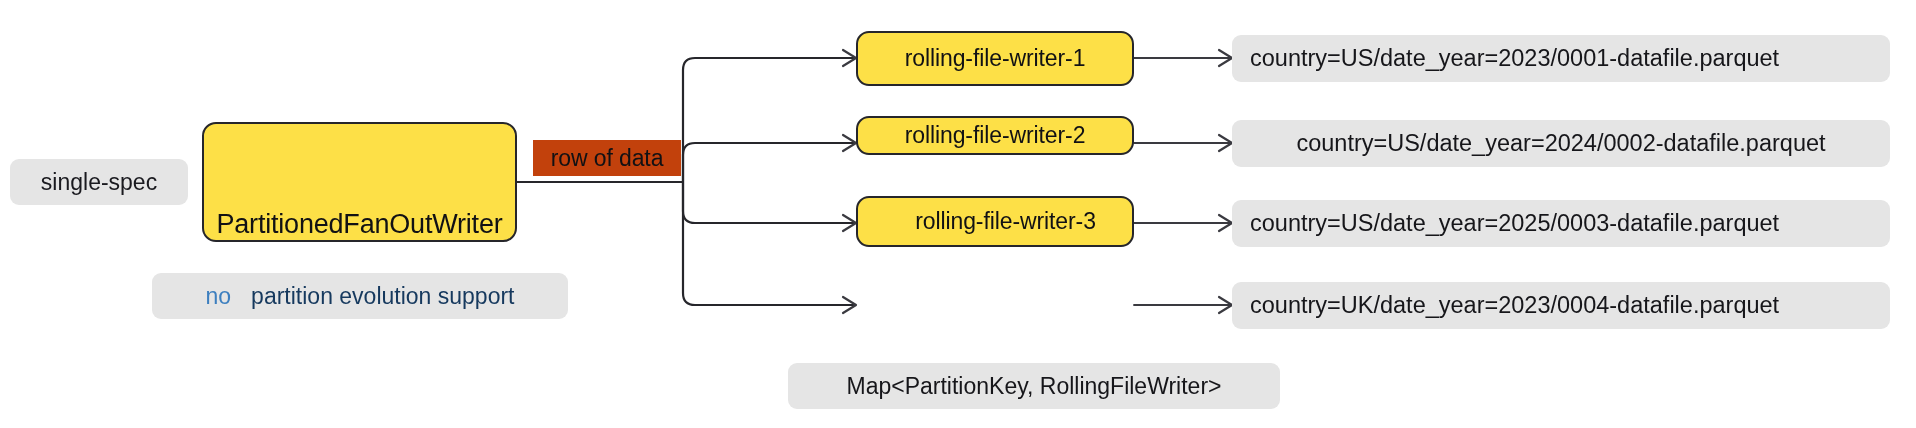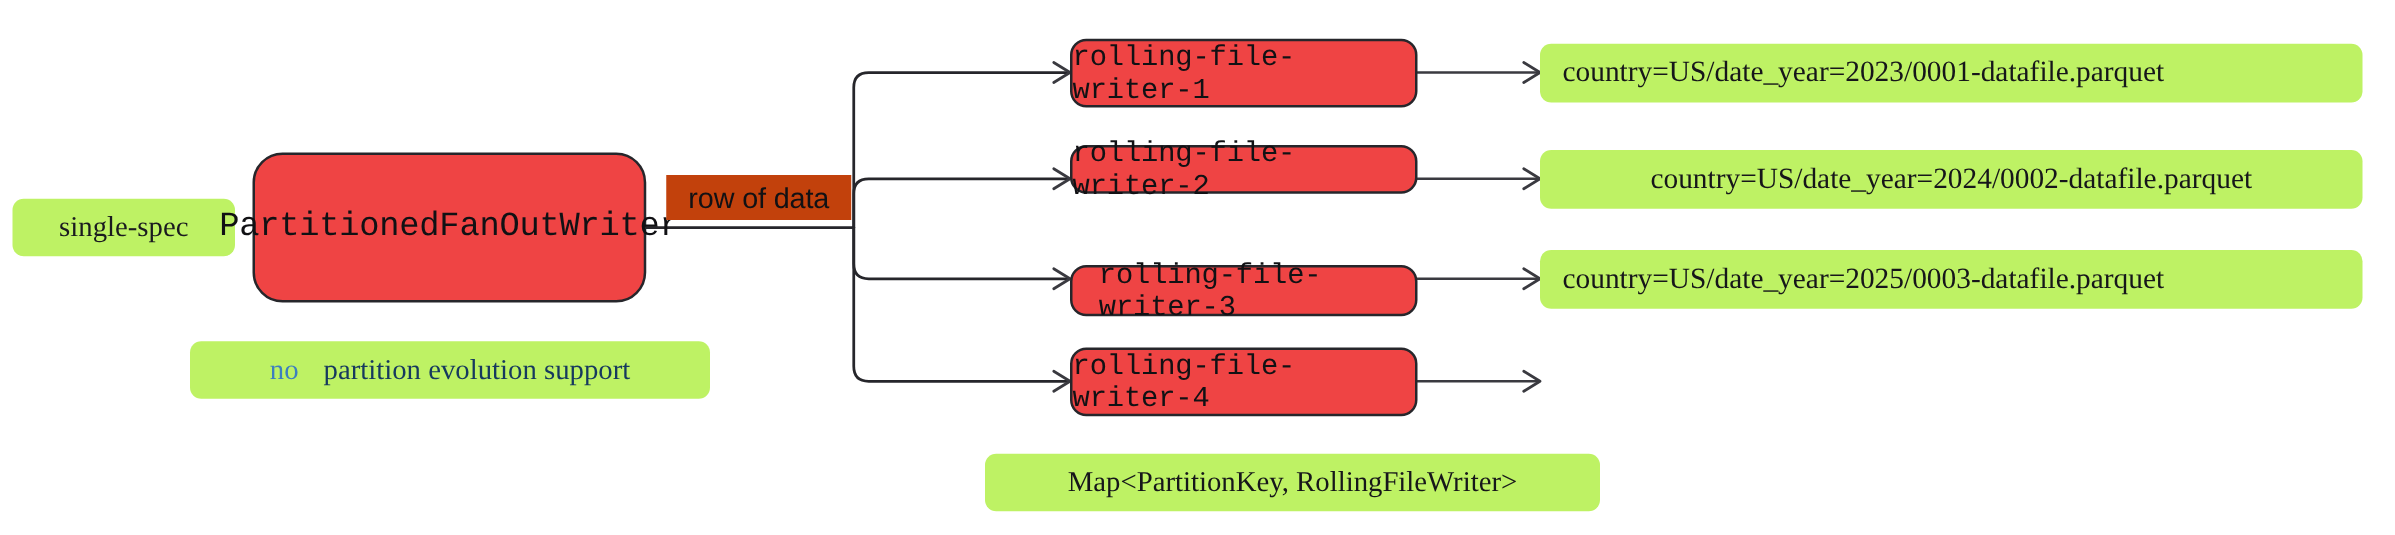"rolling-file-writer-1" .box-outline { background: #ef4444 -> #fde047; font-family: Liberation Mono, monospace -> Liberation Sans, sans-serif }
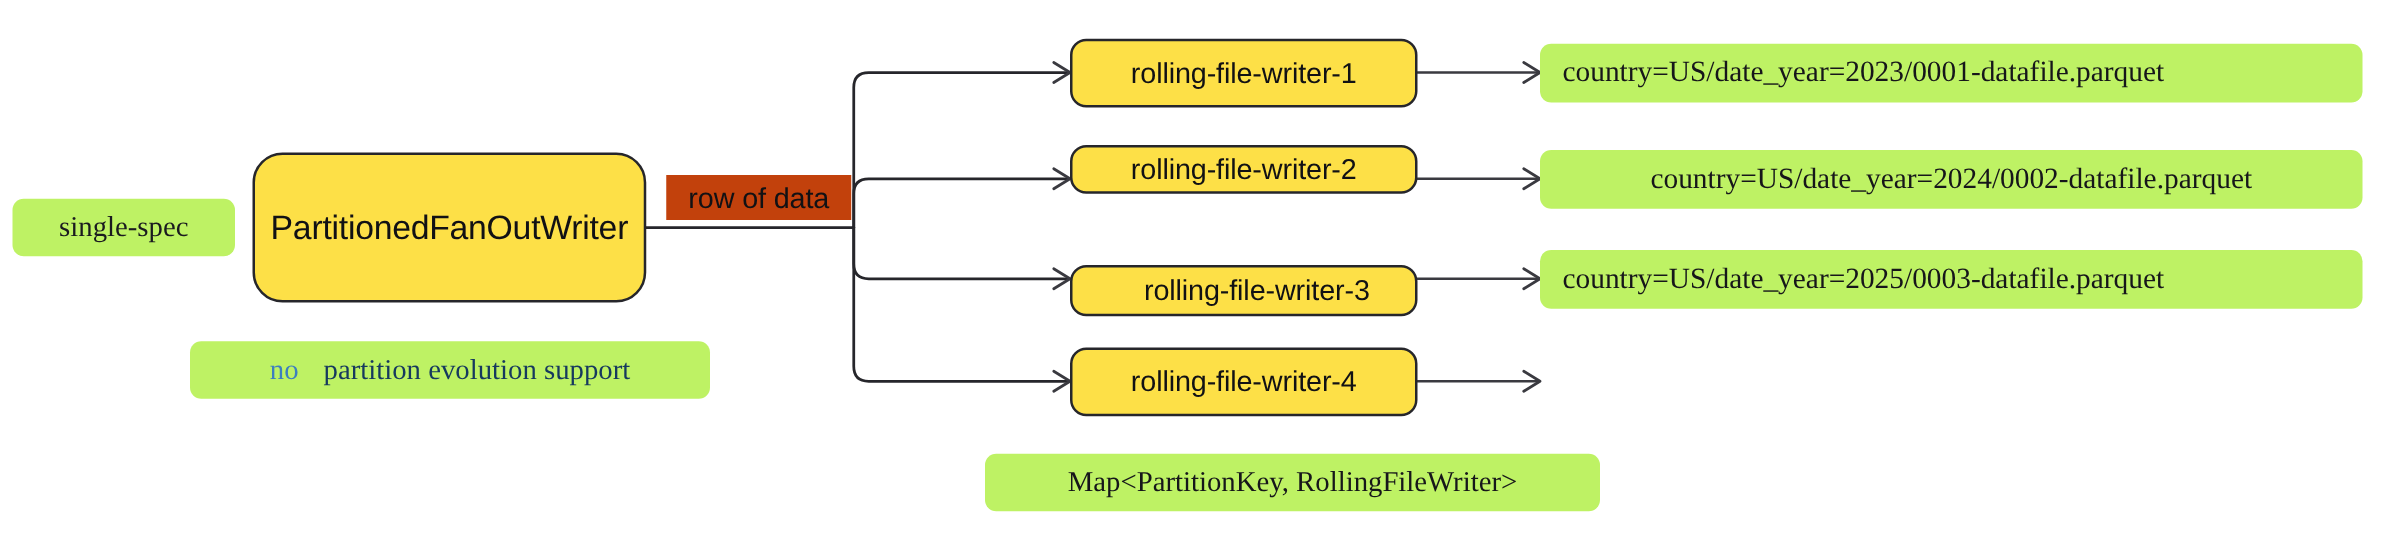"country=US/date_year=2023/0001-datafile." .chip { background: #bef264 -> #e5e5e5; font-family: Liberation Serif, serif -> Liberation Sans, sans-serif }
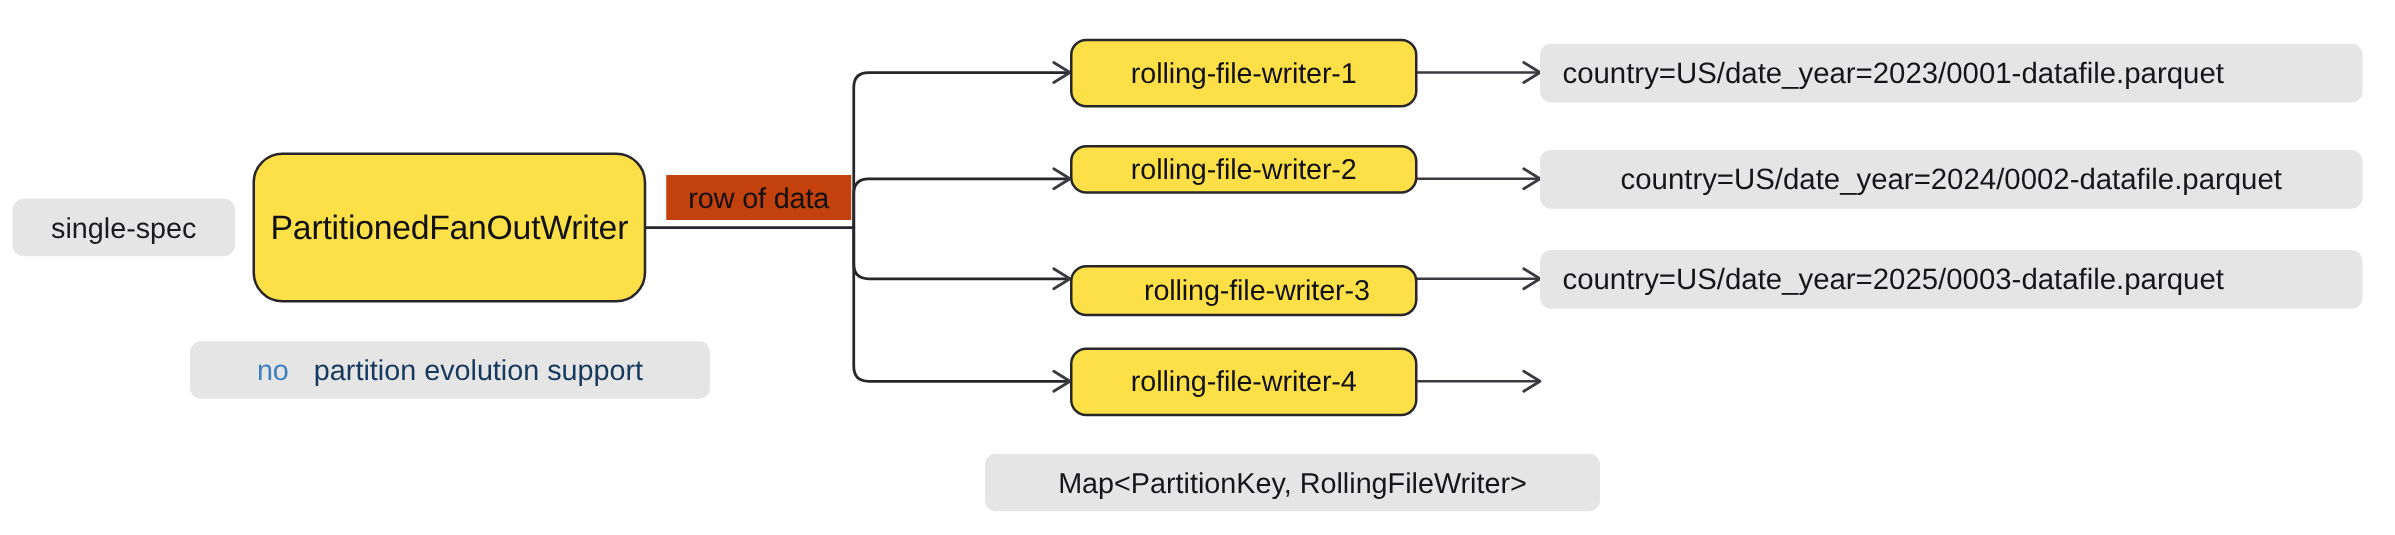"PartitionedFanOutWriter" .box-outline.main { align-items: none -> flex-end; border-radius: 24px -> 14px }
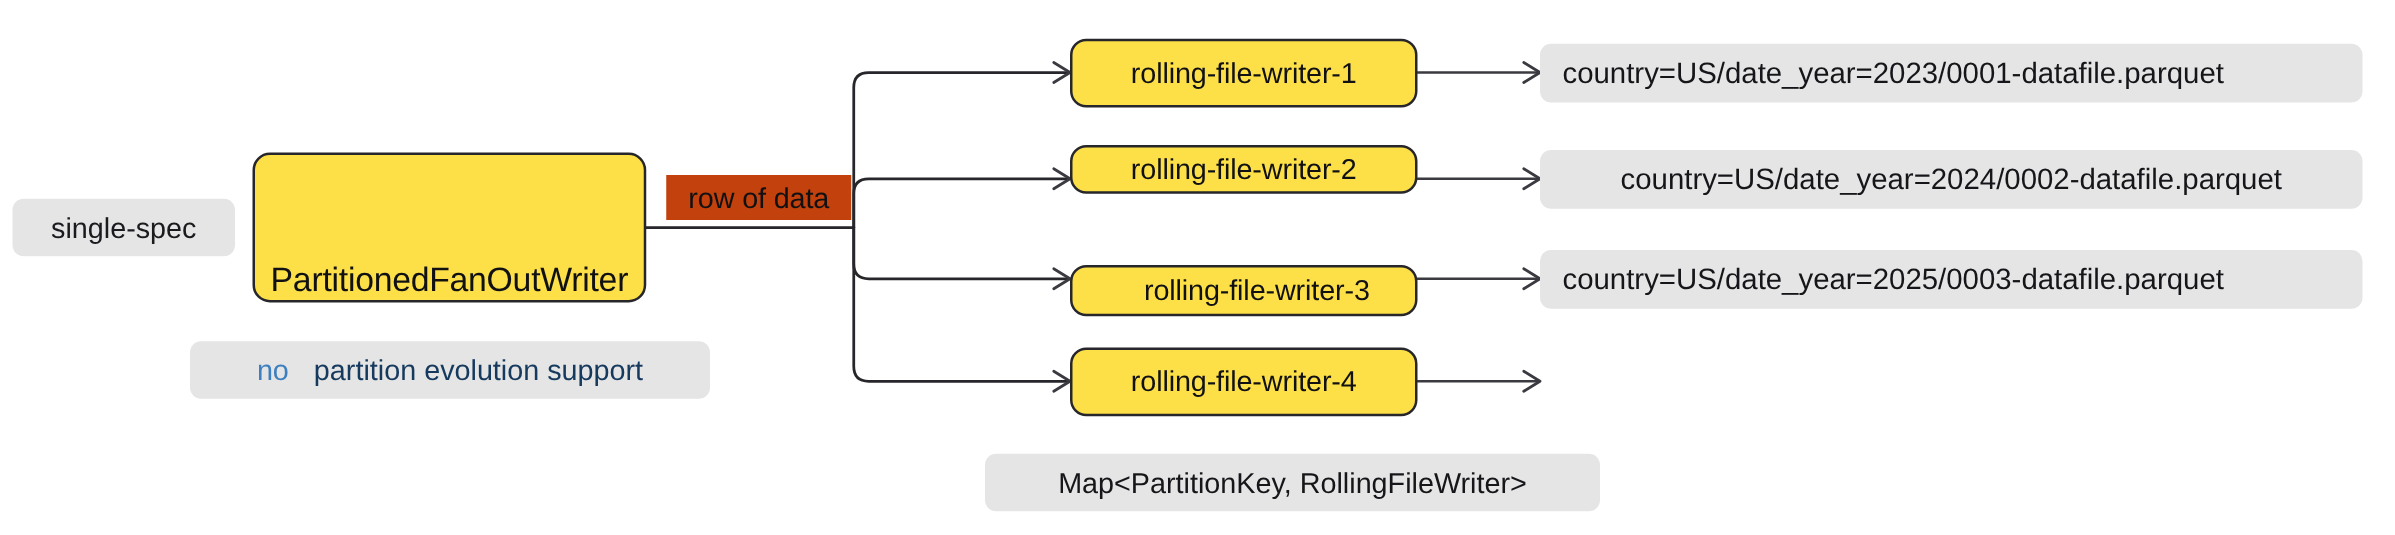"rolling-file-writer-3" div.node { height: 41px -> 51px; top: 212px -> 196px }
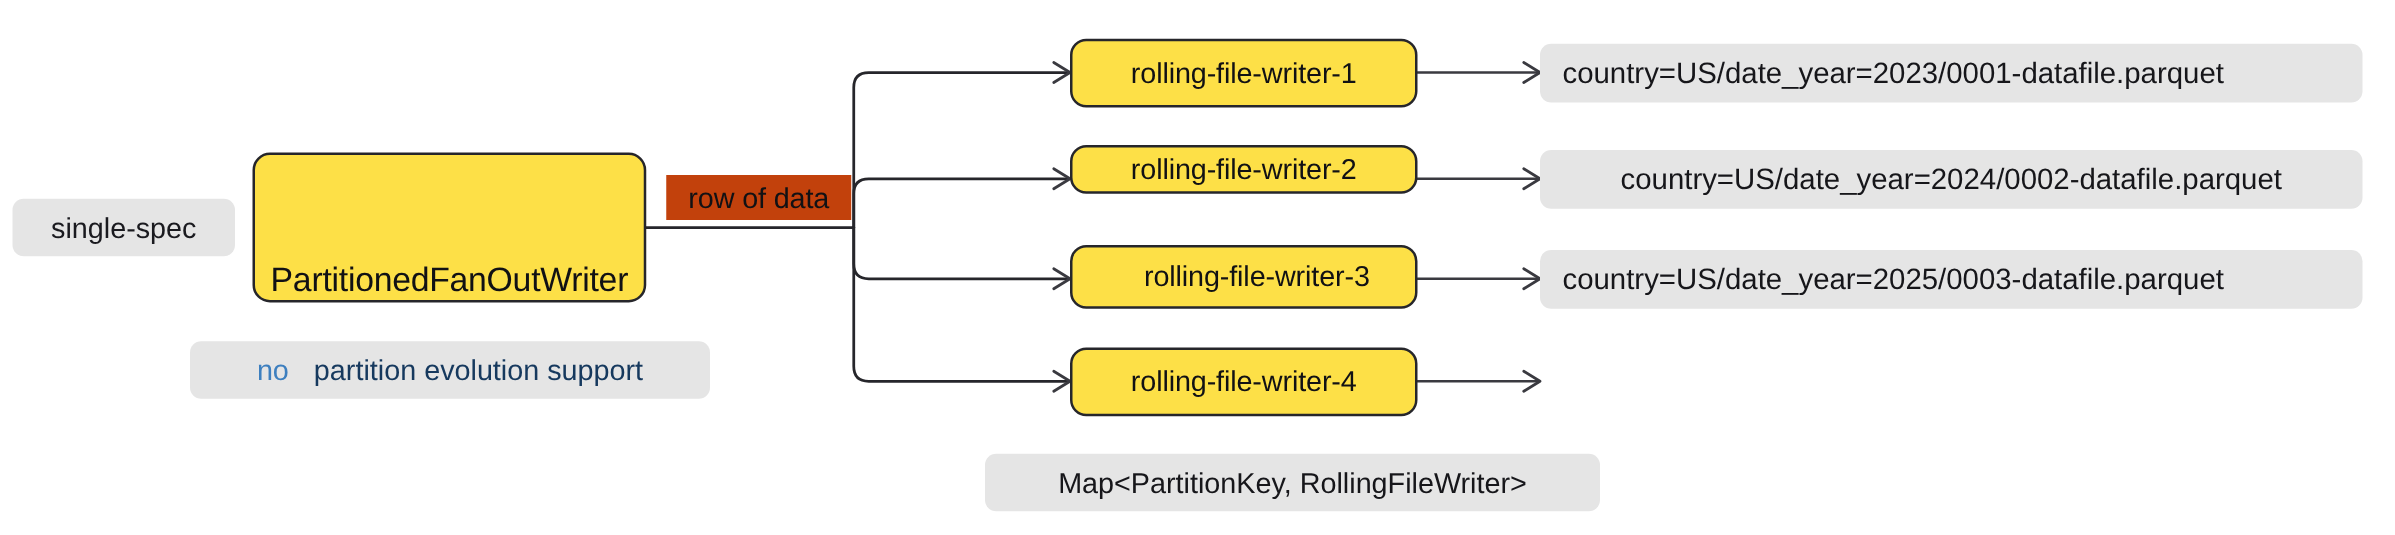"rolling-file-writer-4" div.node { html: <div> <span>rolling-file-writer-4</span> </div> -> none }
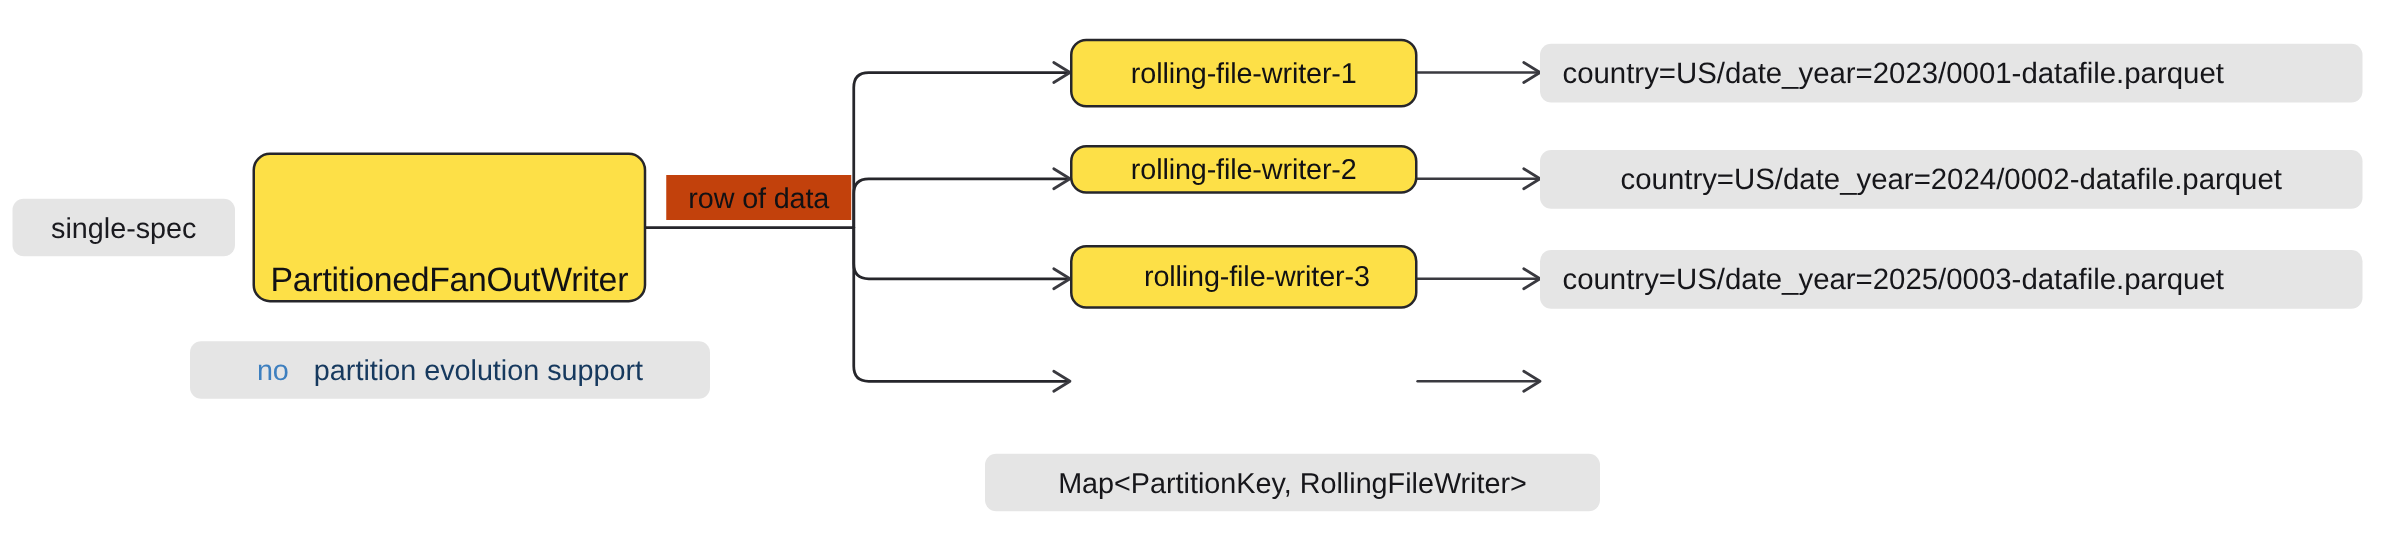"country=UK/date_year=2023/0004-datafile." div.node { html: none -> <div> <span>country=UK/date_year=2023/0004-datafile.parquet</span> </div> }
